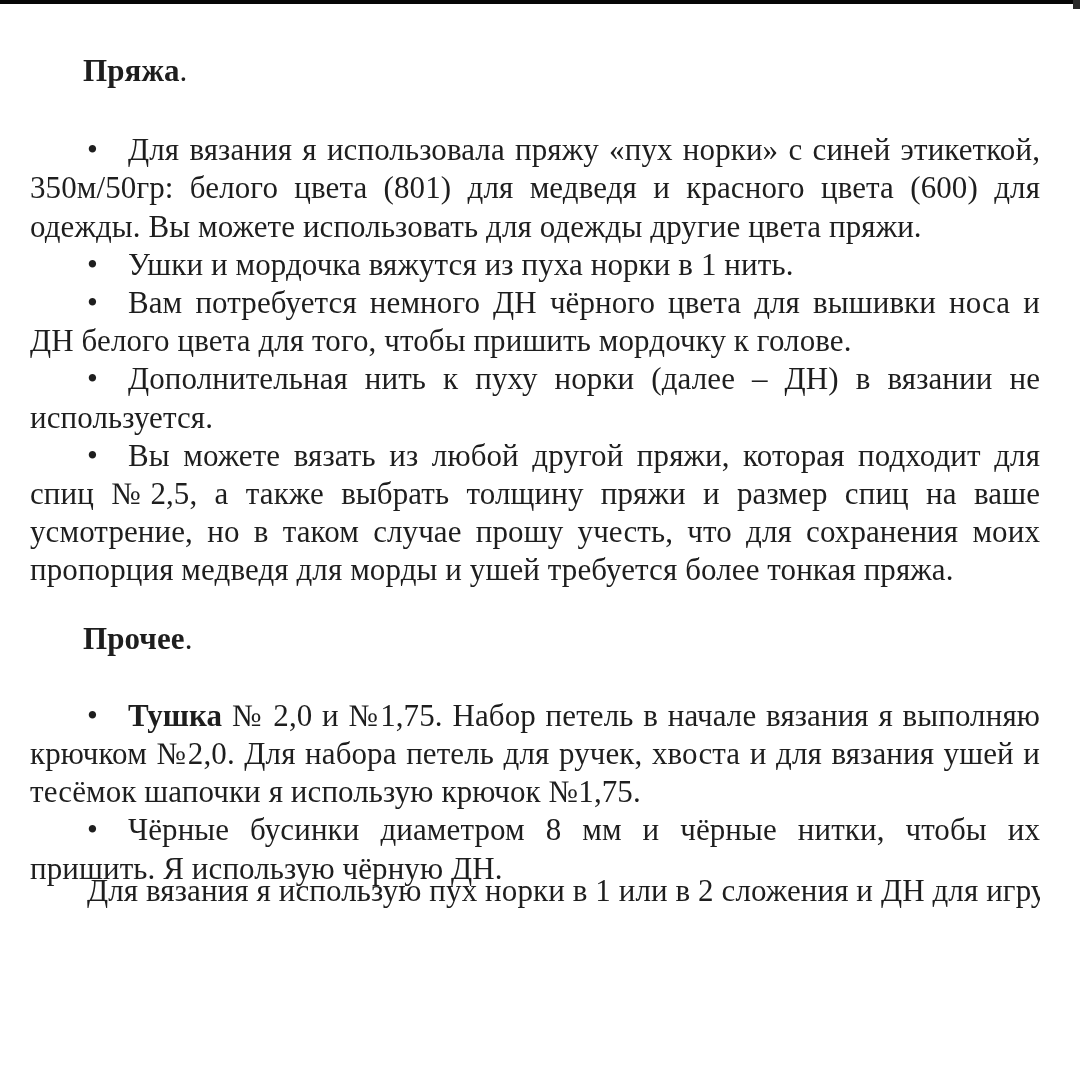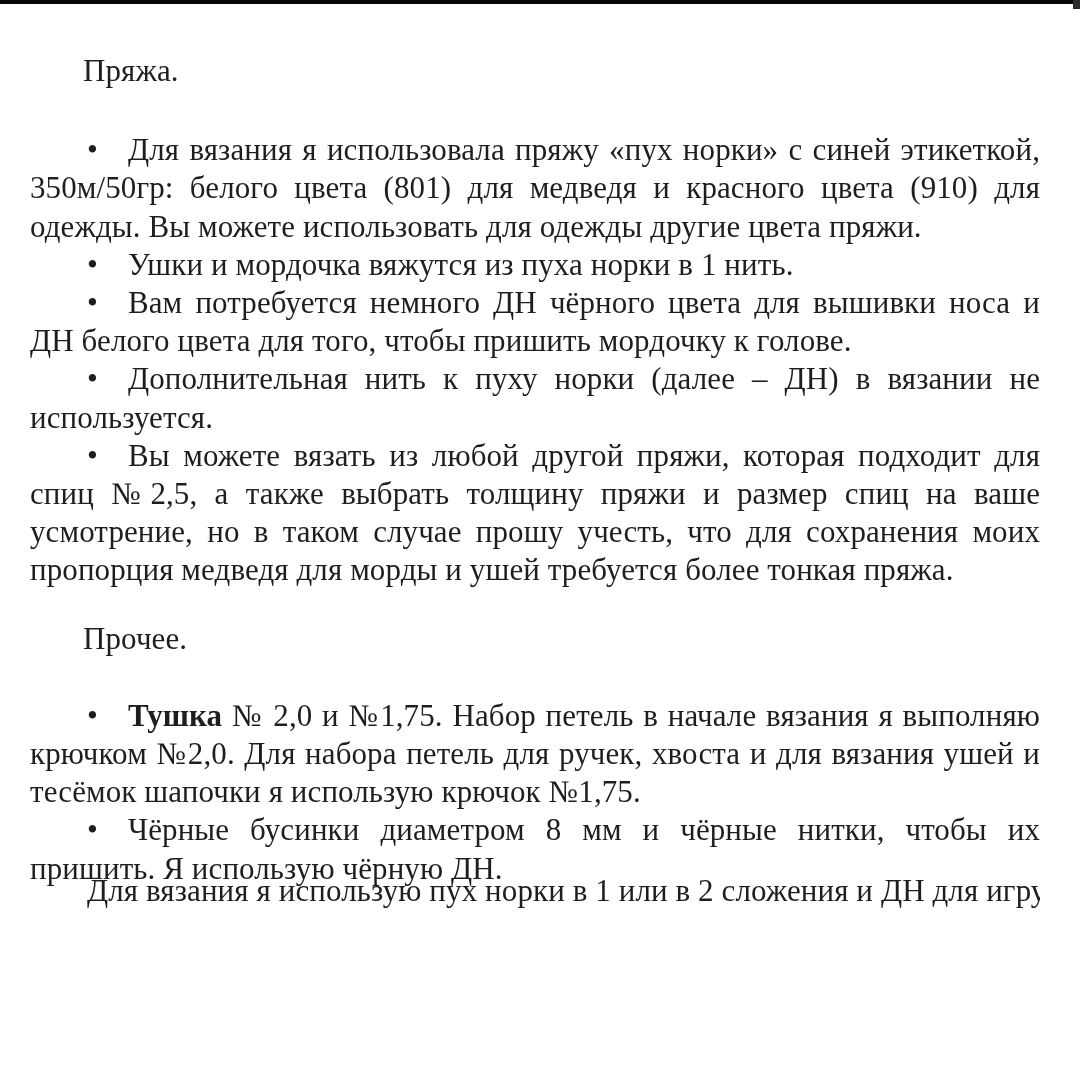"Пряжа" .heading b { font-weight: normal -> bold }
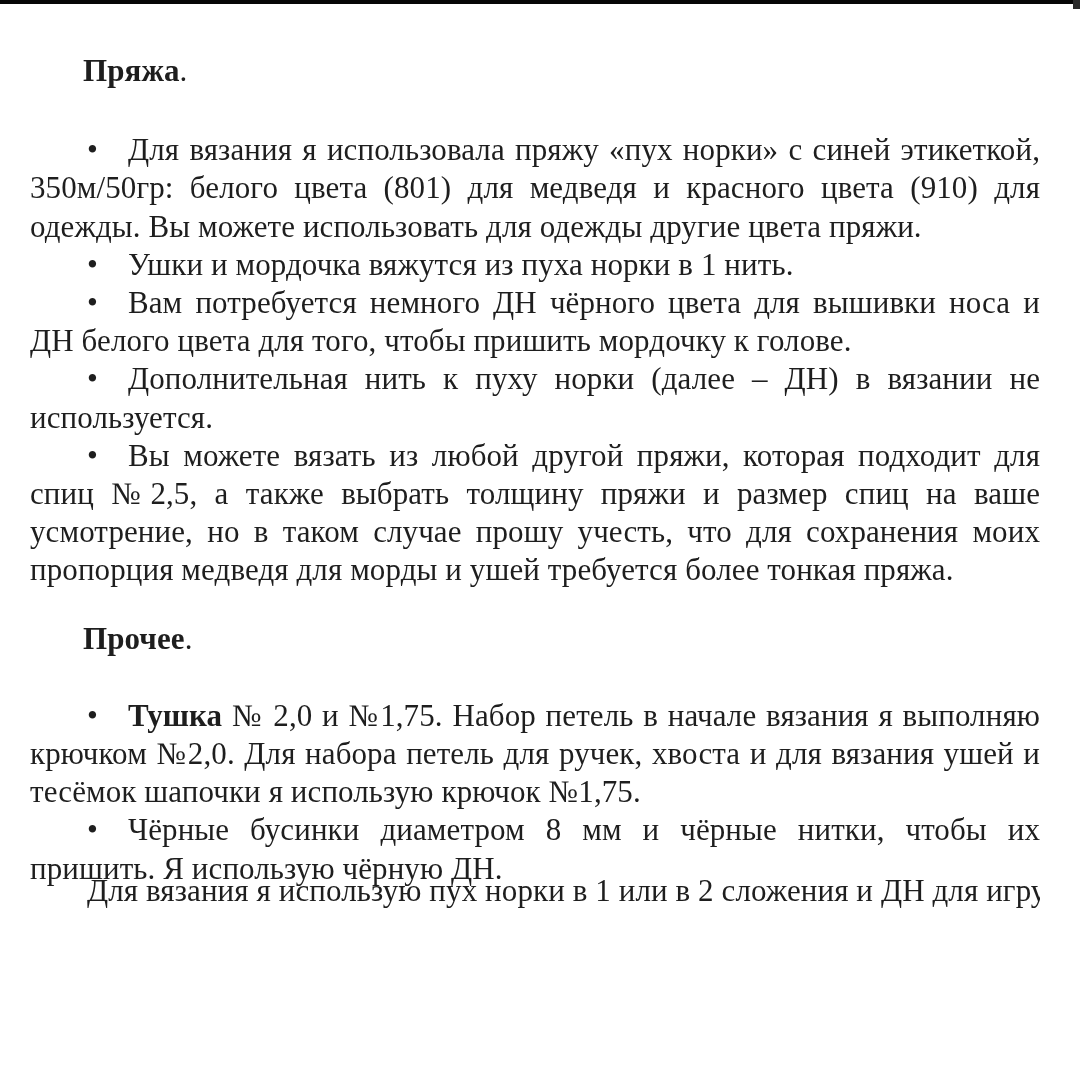"Для вязания я использовала пряжу" span { text: 910 -> 600 }
